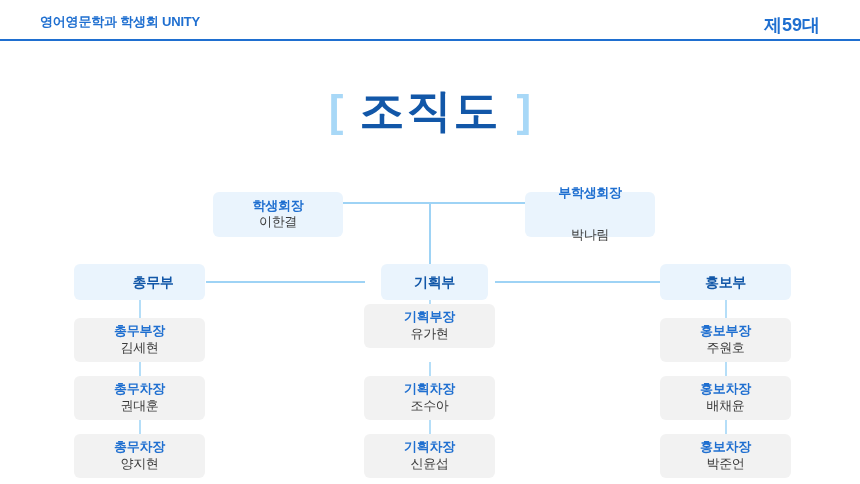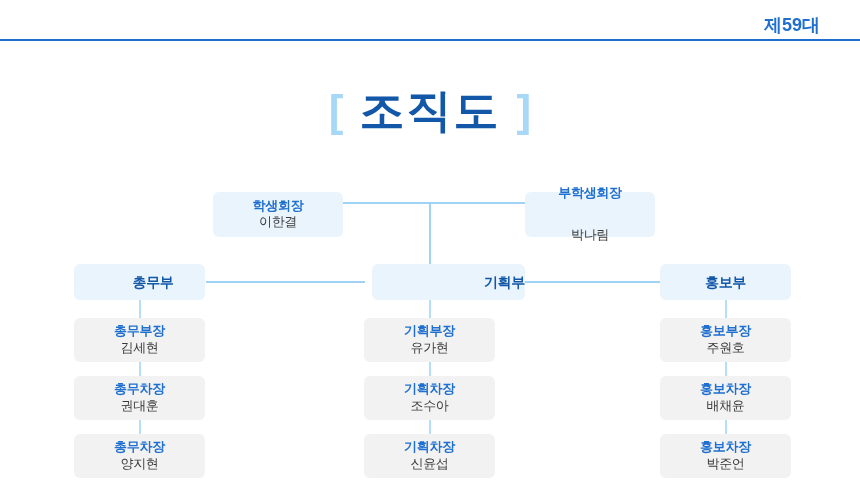"영어영문학과 학생회 UNITY" div.brand { html: none -> <div>영어영문학과 학생회 UNITY</div> }
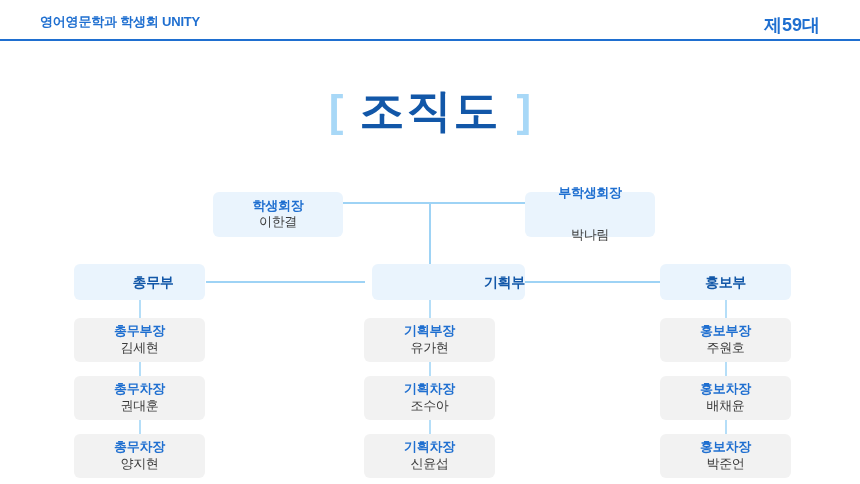"기획부" div.node { align-items: flex-end -> none; left: 372px -> 381px; width: 153px -> 107px }
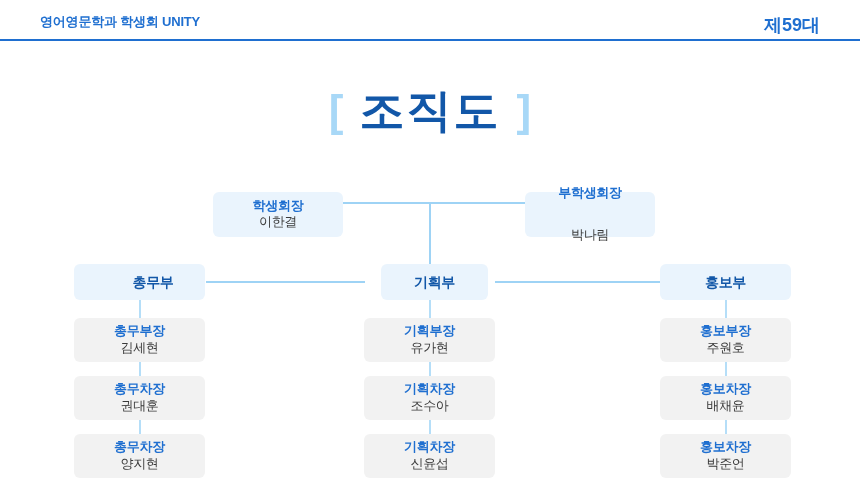"기획부장" div.node { top: 318px -> 304px }
